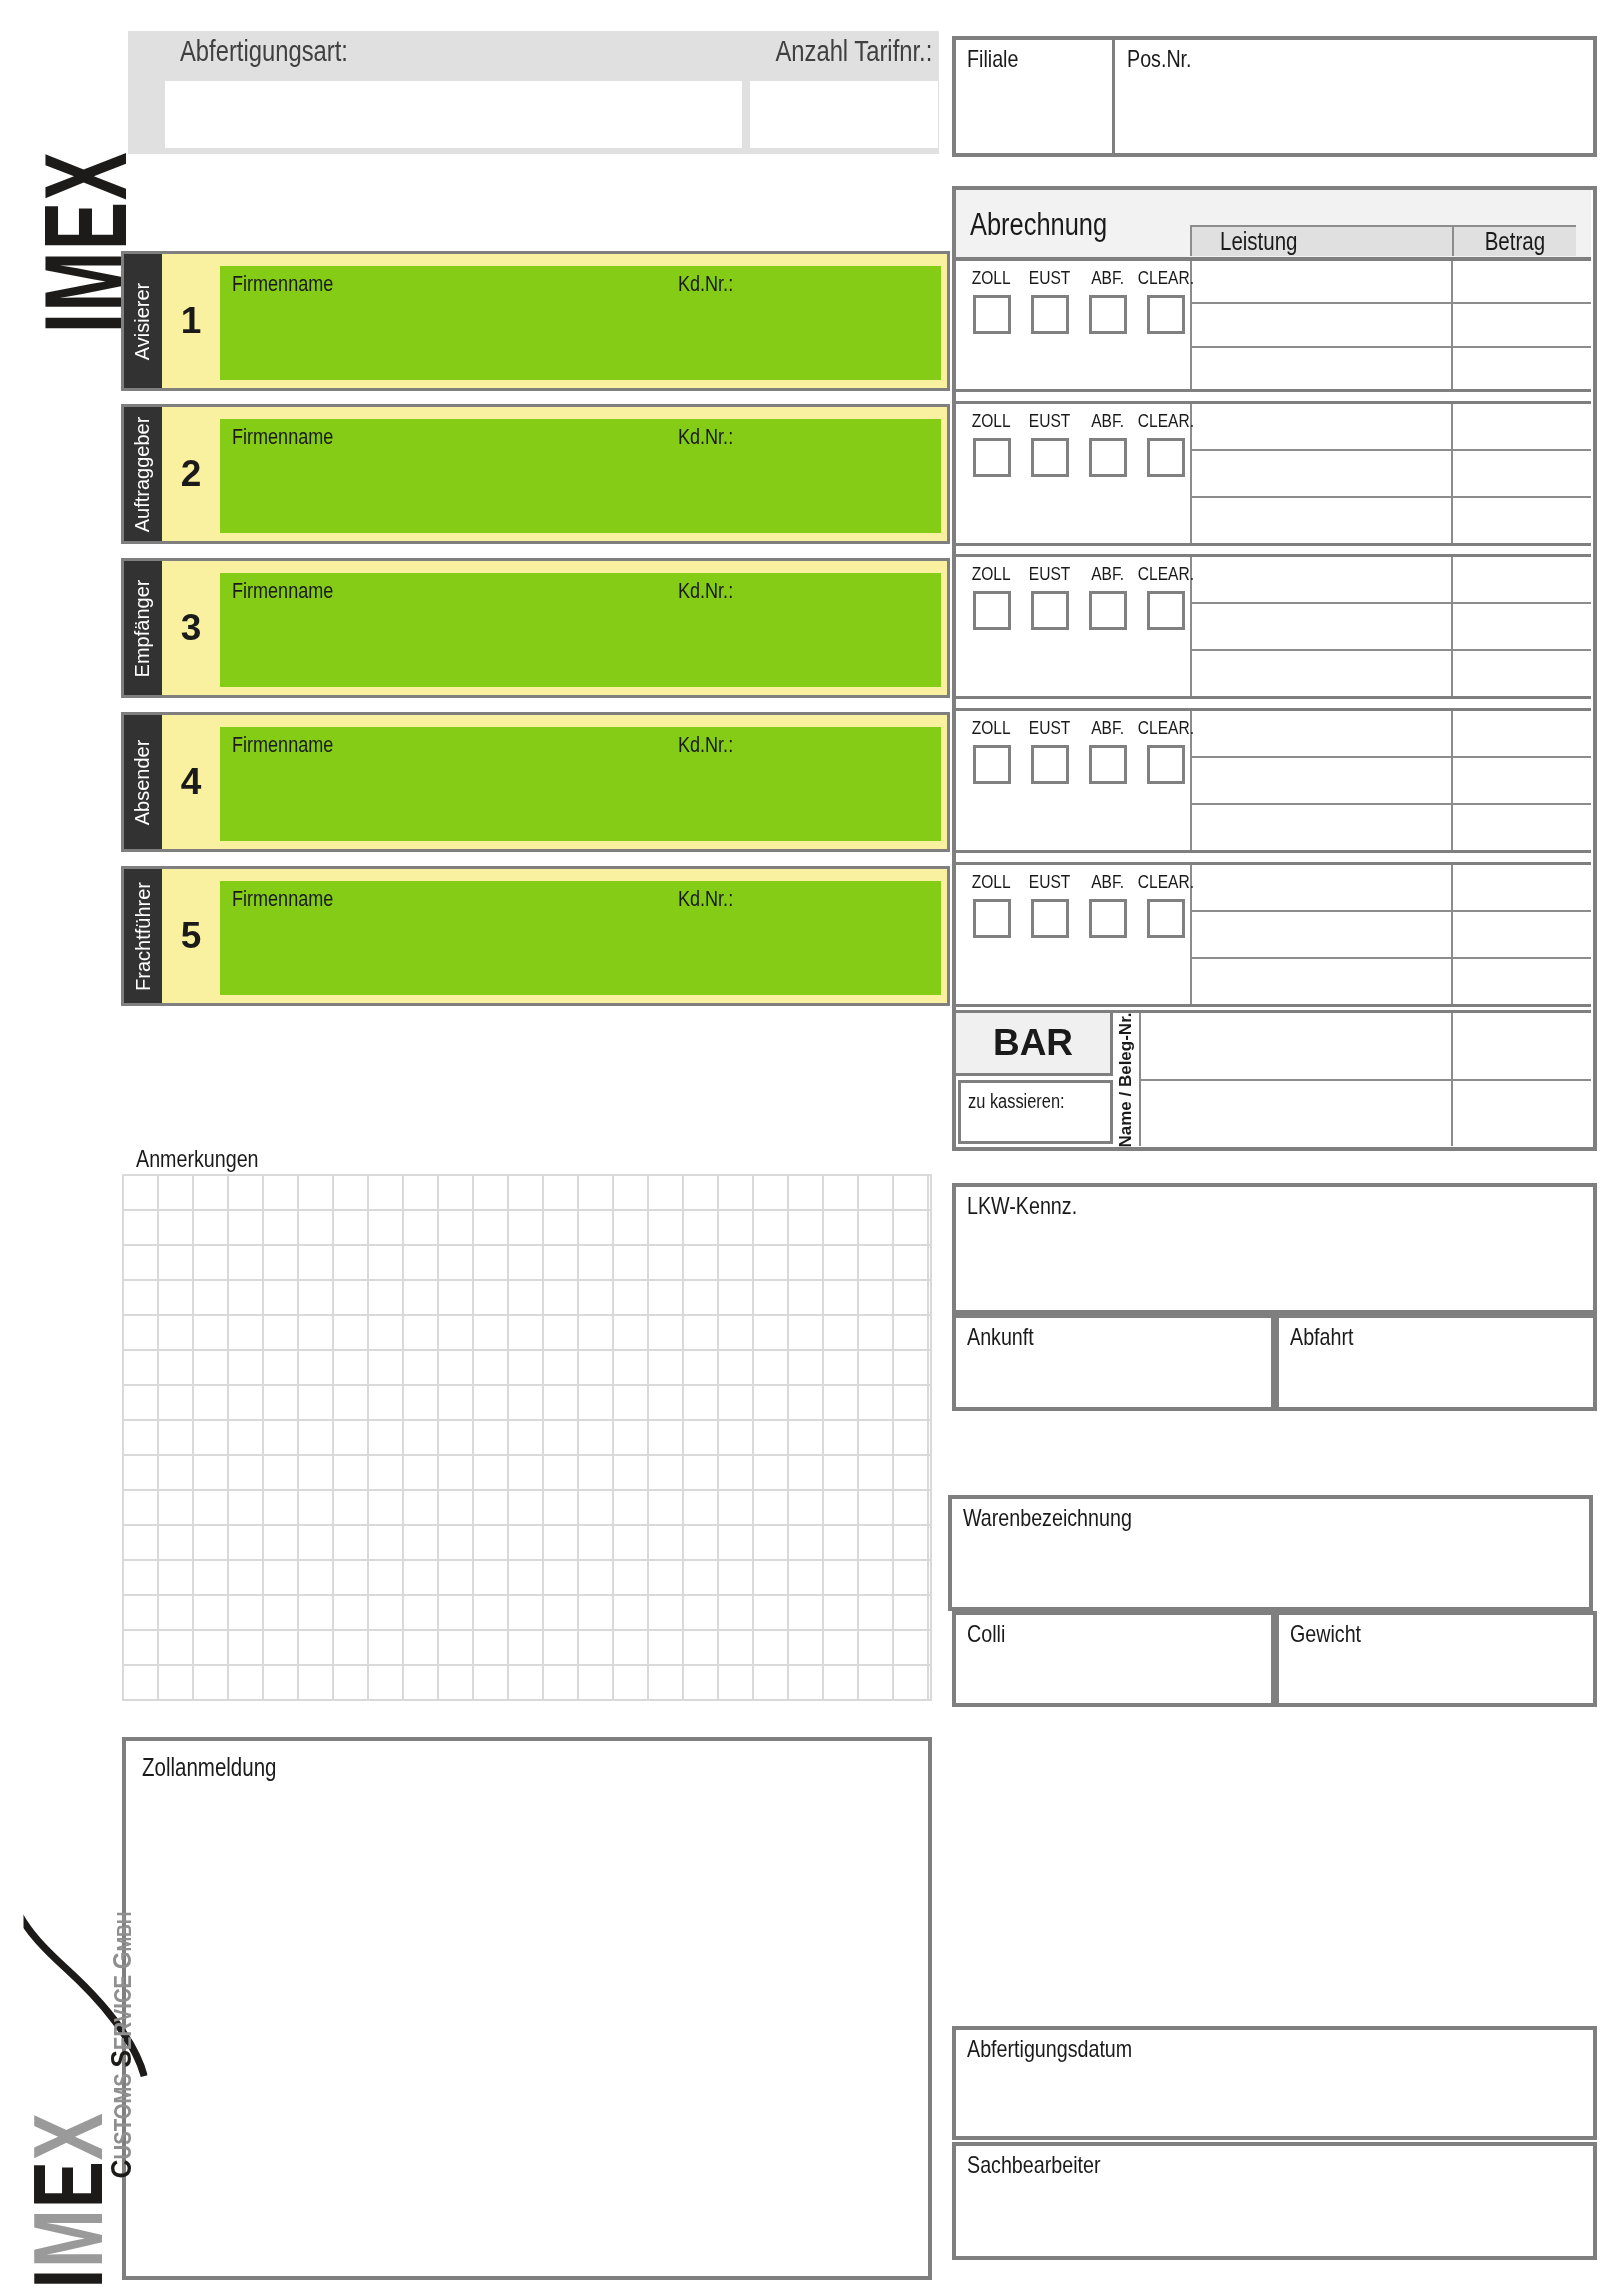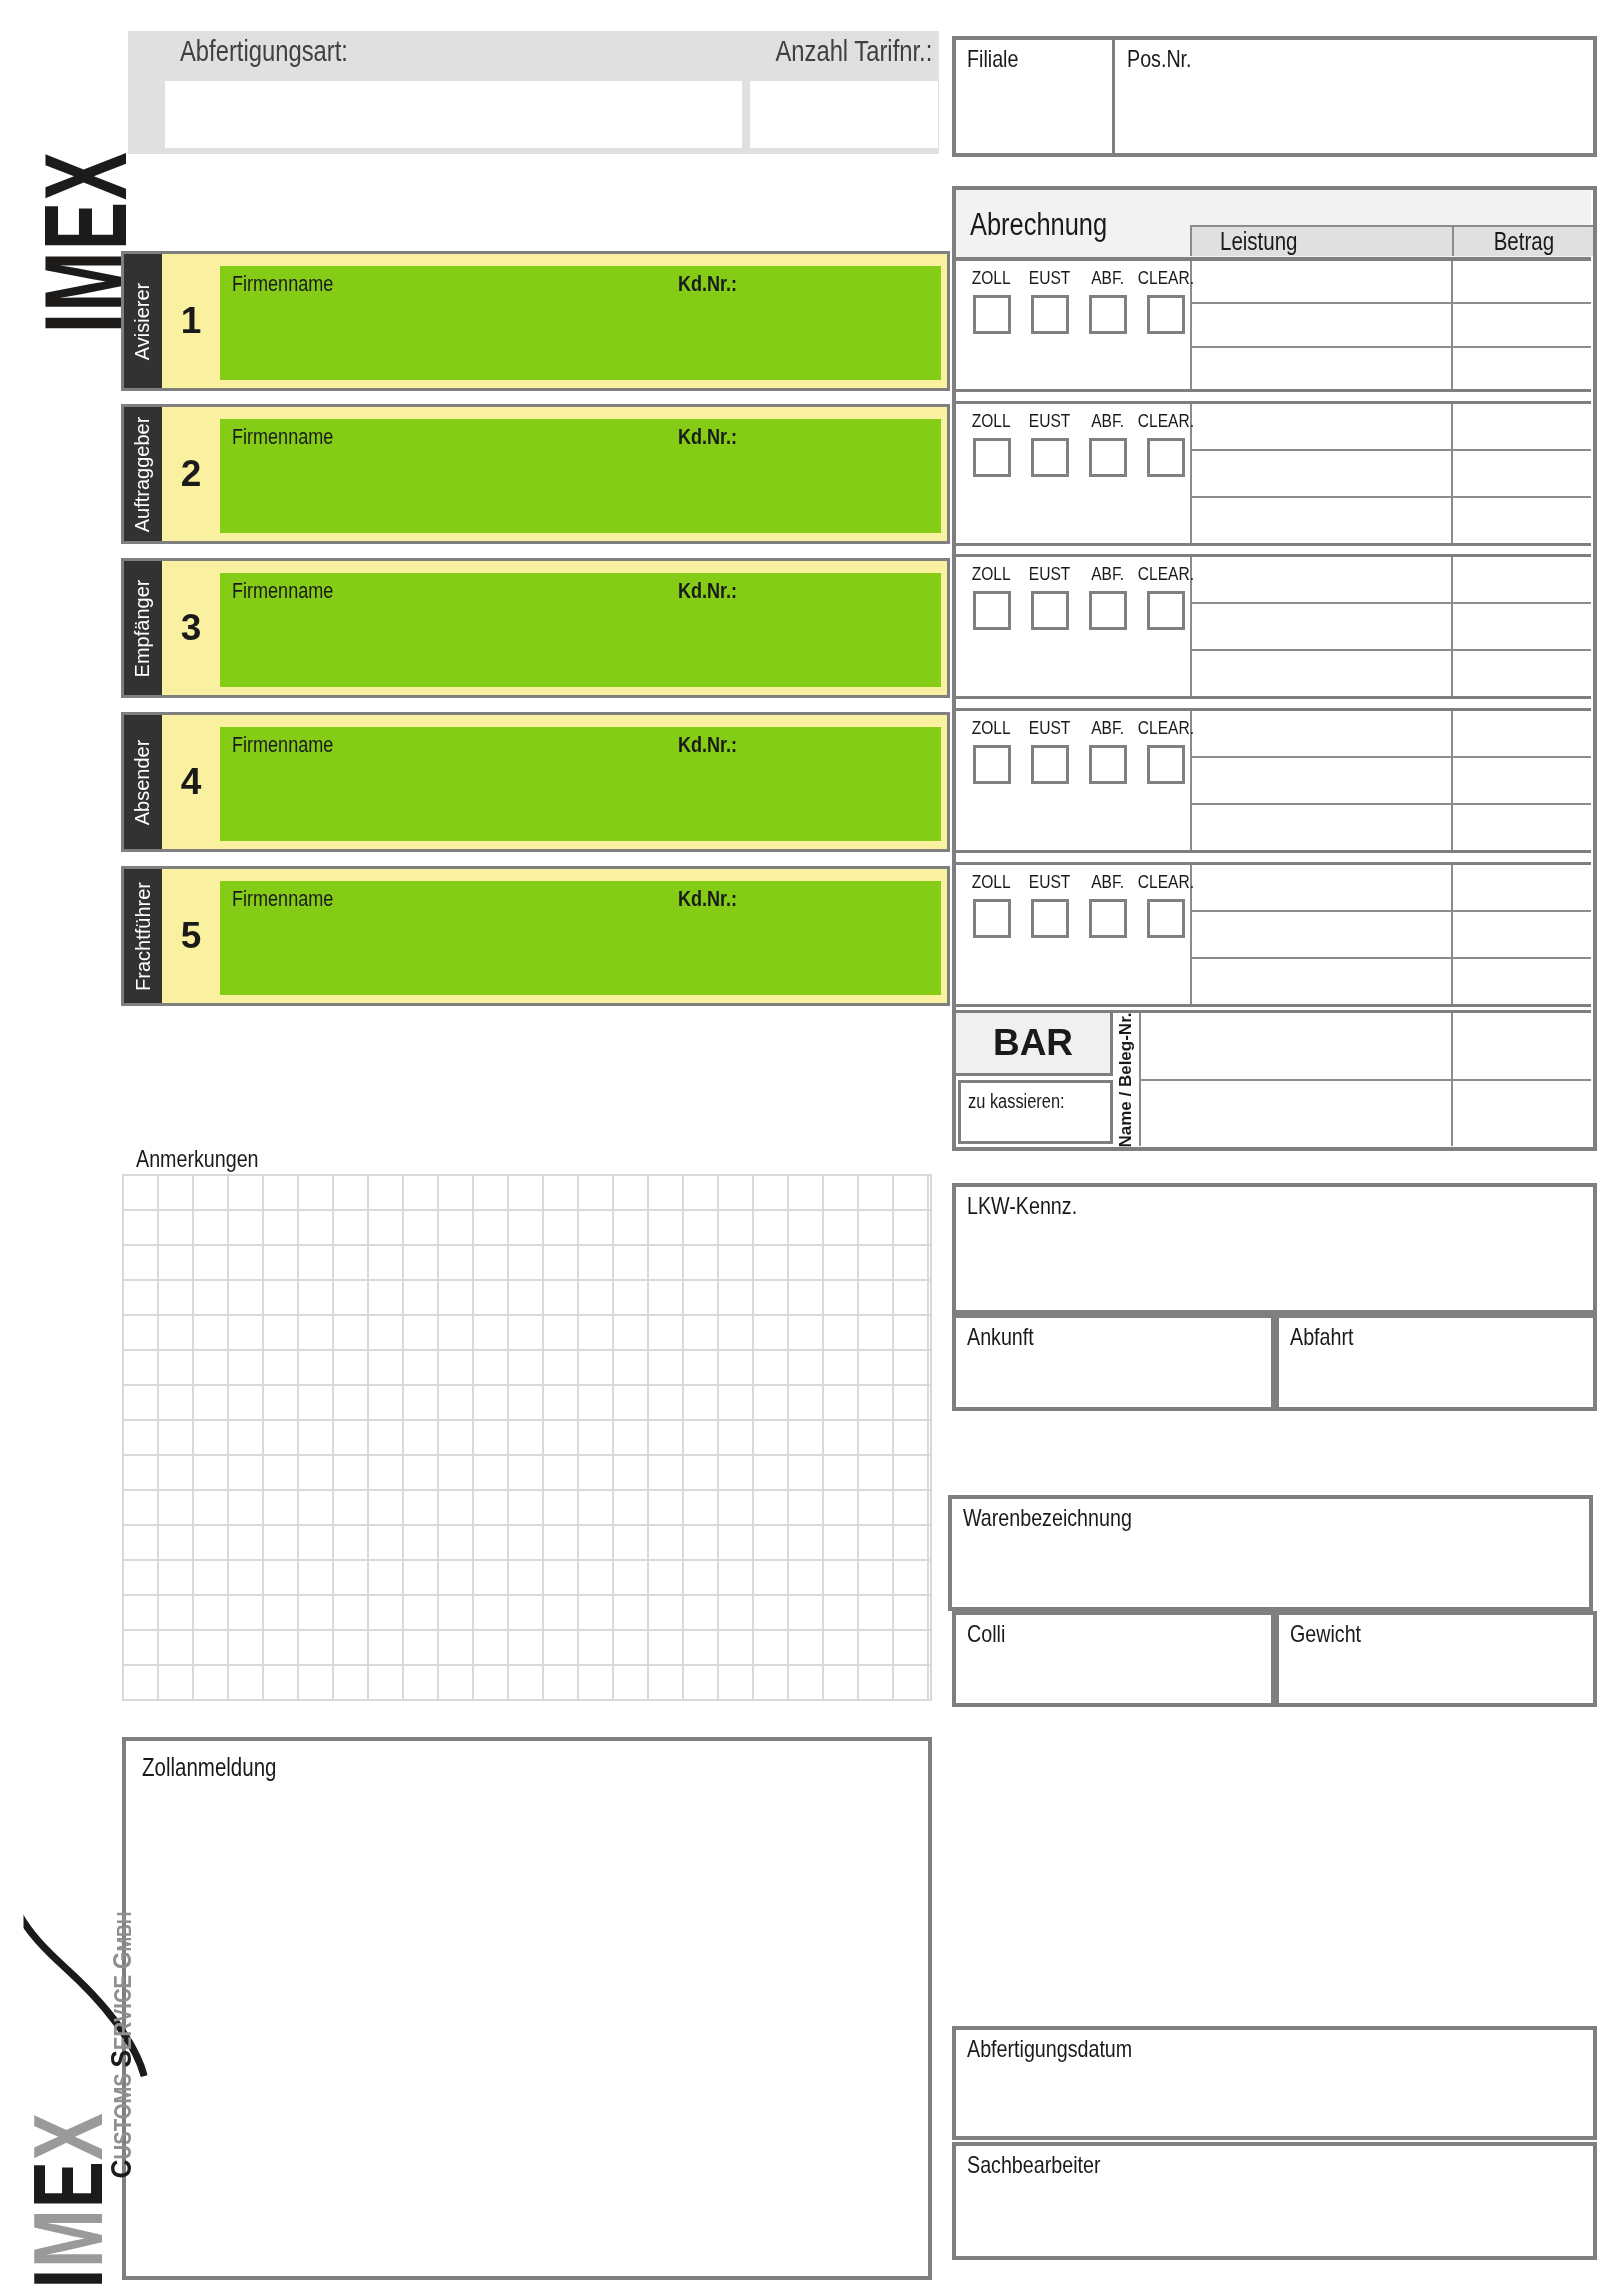"Betrag" div.colhead { width: 141px -> 124px }
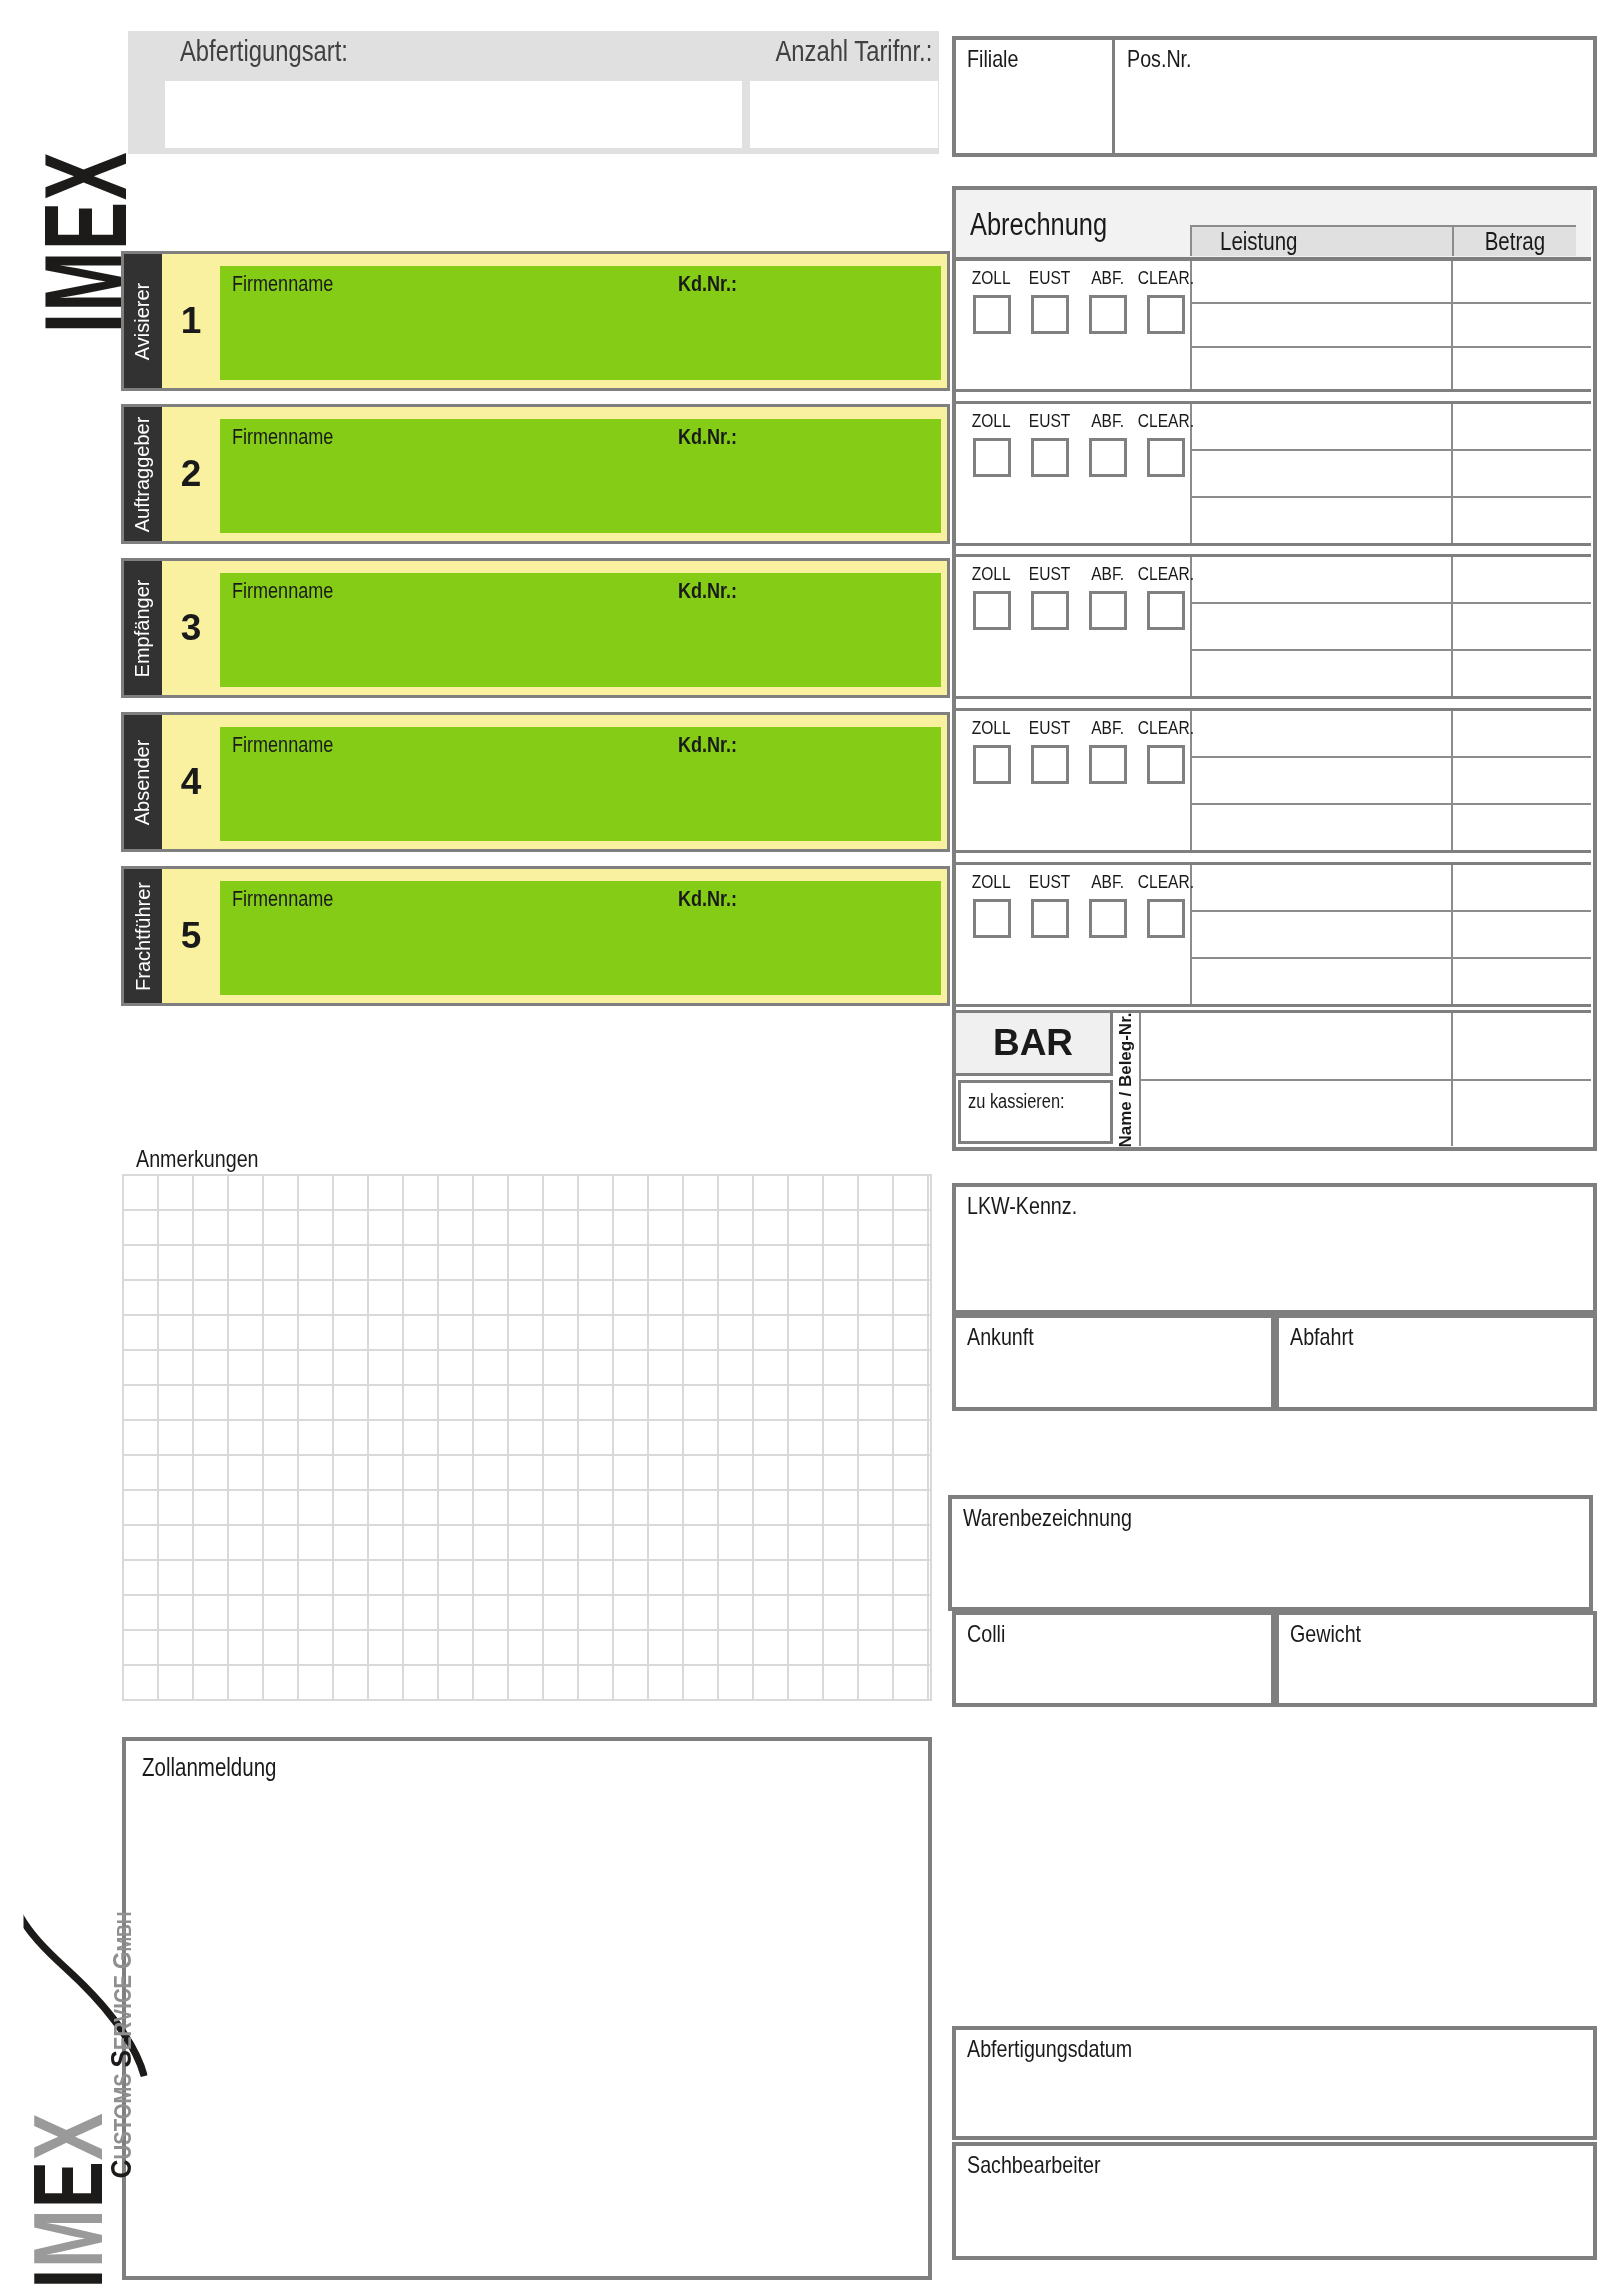"Kd.Nr.:" .pcell .kd { font-weight: bold -> none }
